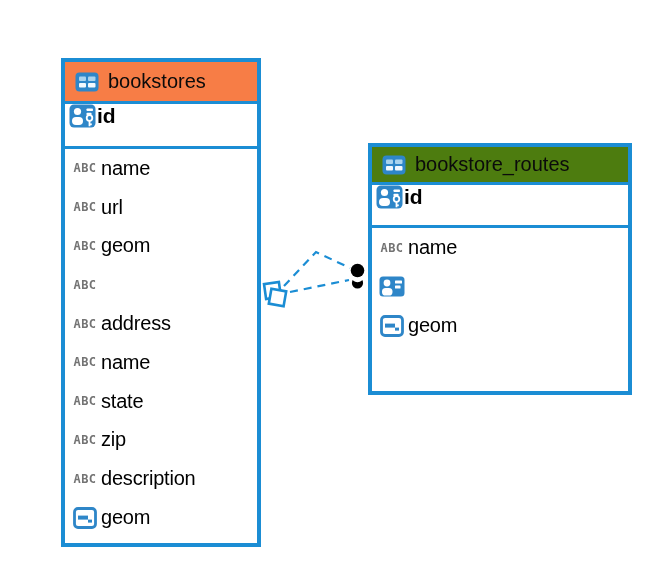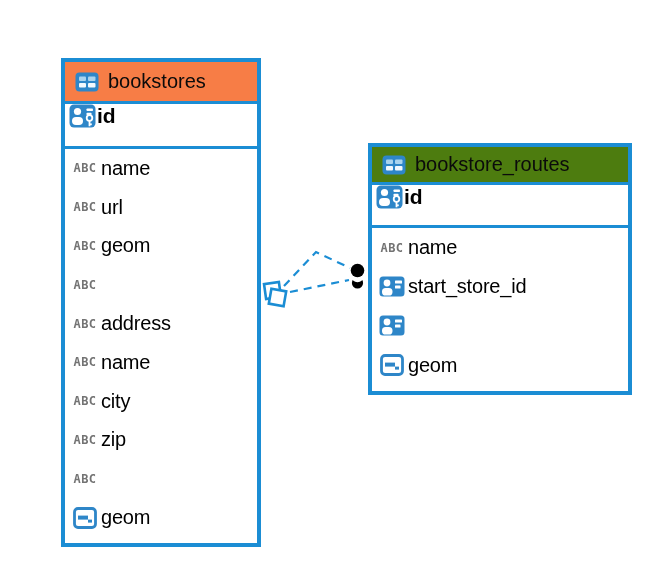"start_store_id" div.col-row { html: <div> <span> <svg> <rect></rect> <circle></circle> <rect></rect> <rect></rect> <rect></rect> </svg> </span> <span>start_store_id</span> </div> -> none }
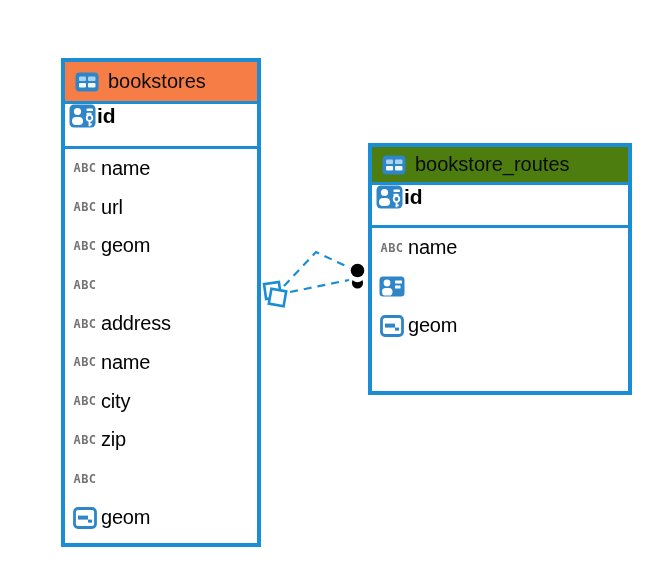"city" span.col-label { text: city -> state }
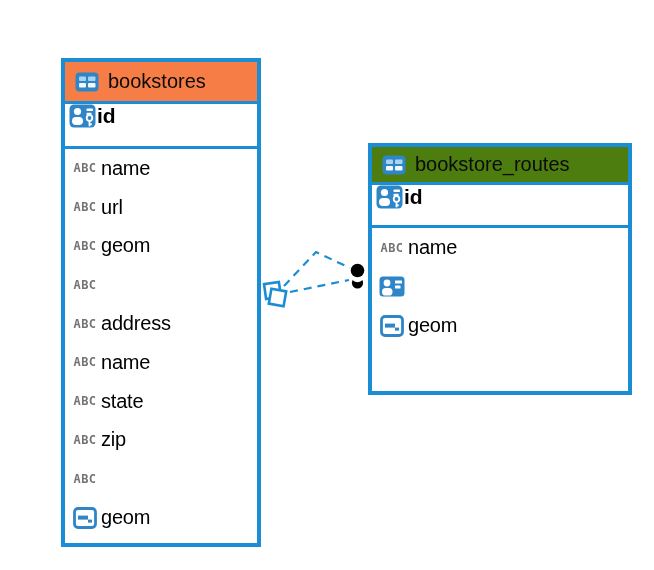"description" span.col-label { html: none -> <span>description</span> }
